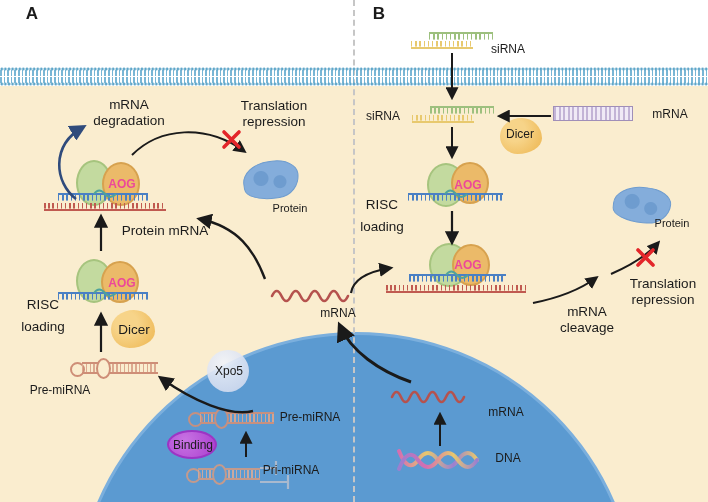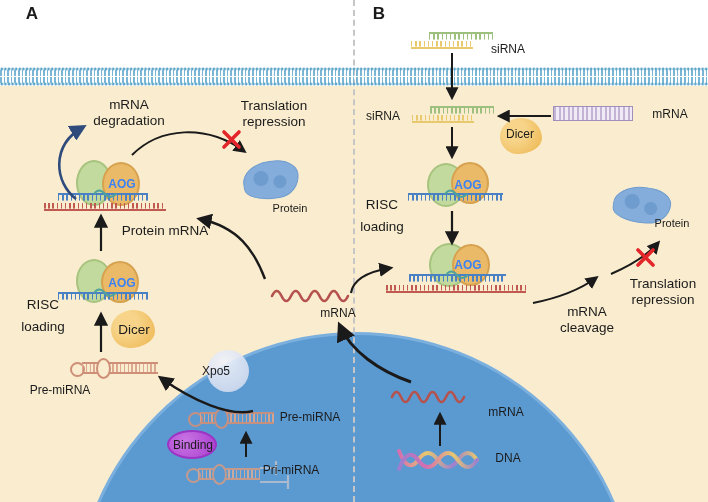"AOG" .ago-lbl { color: #3b82f6 -> #ec4899 }
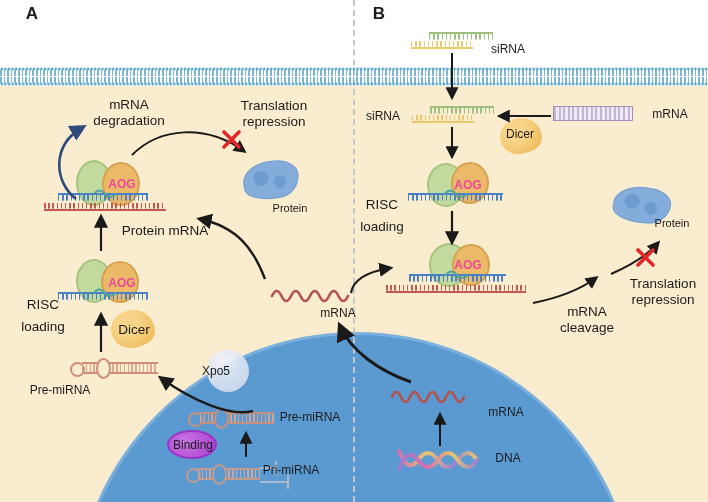"Xpo5" div.lbl { left: 190px -> 203px }
